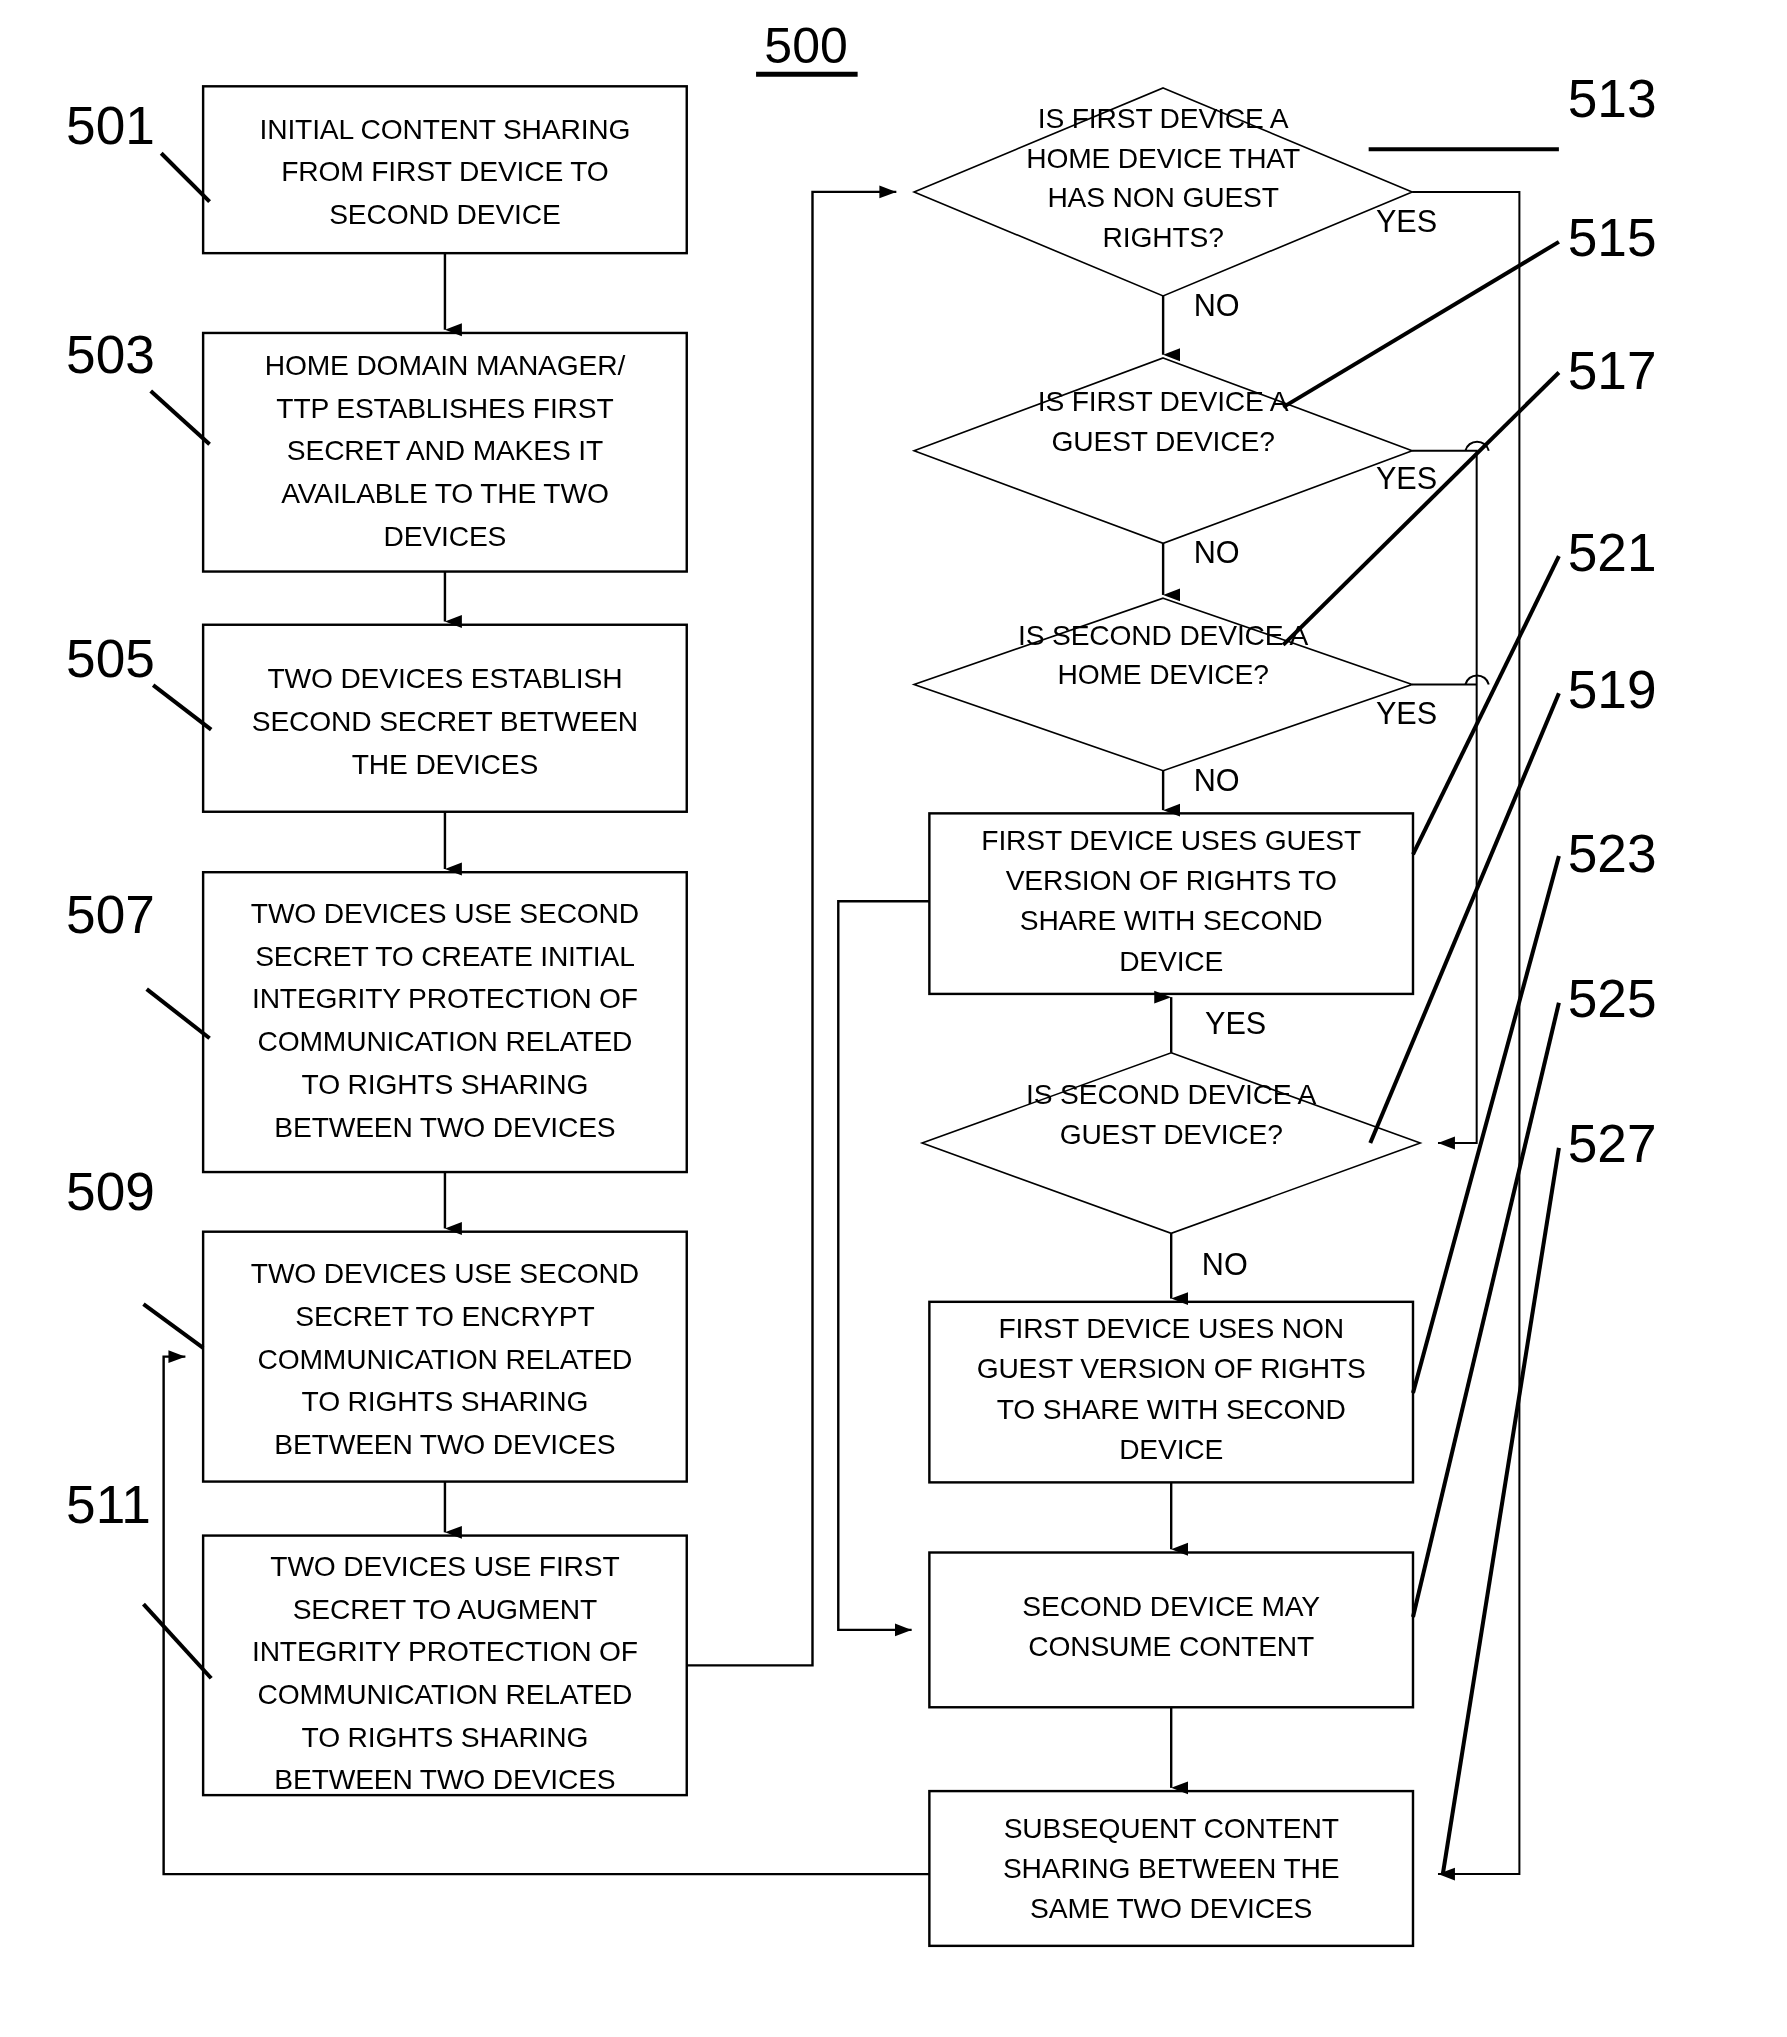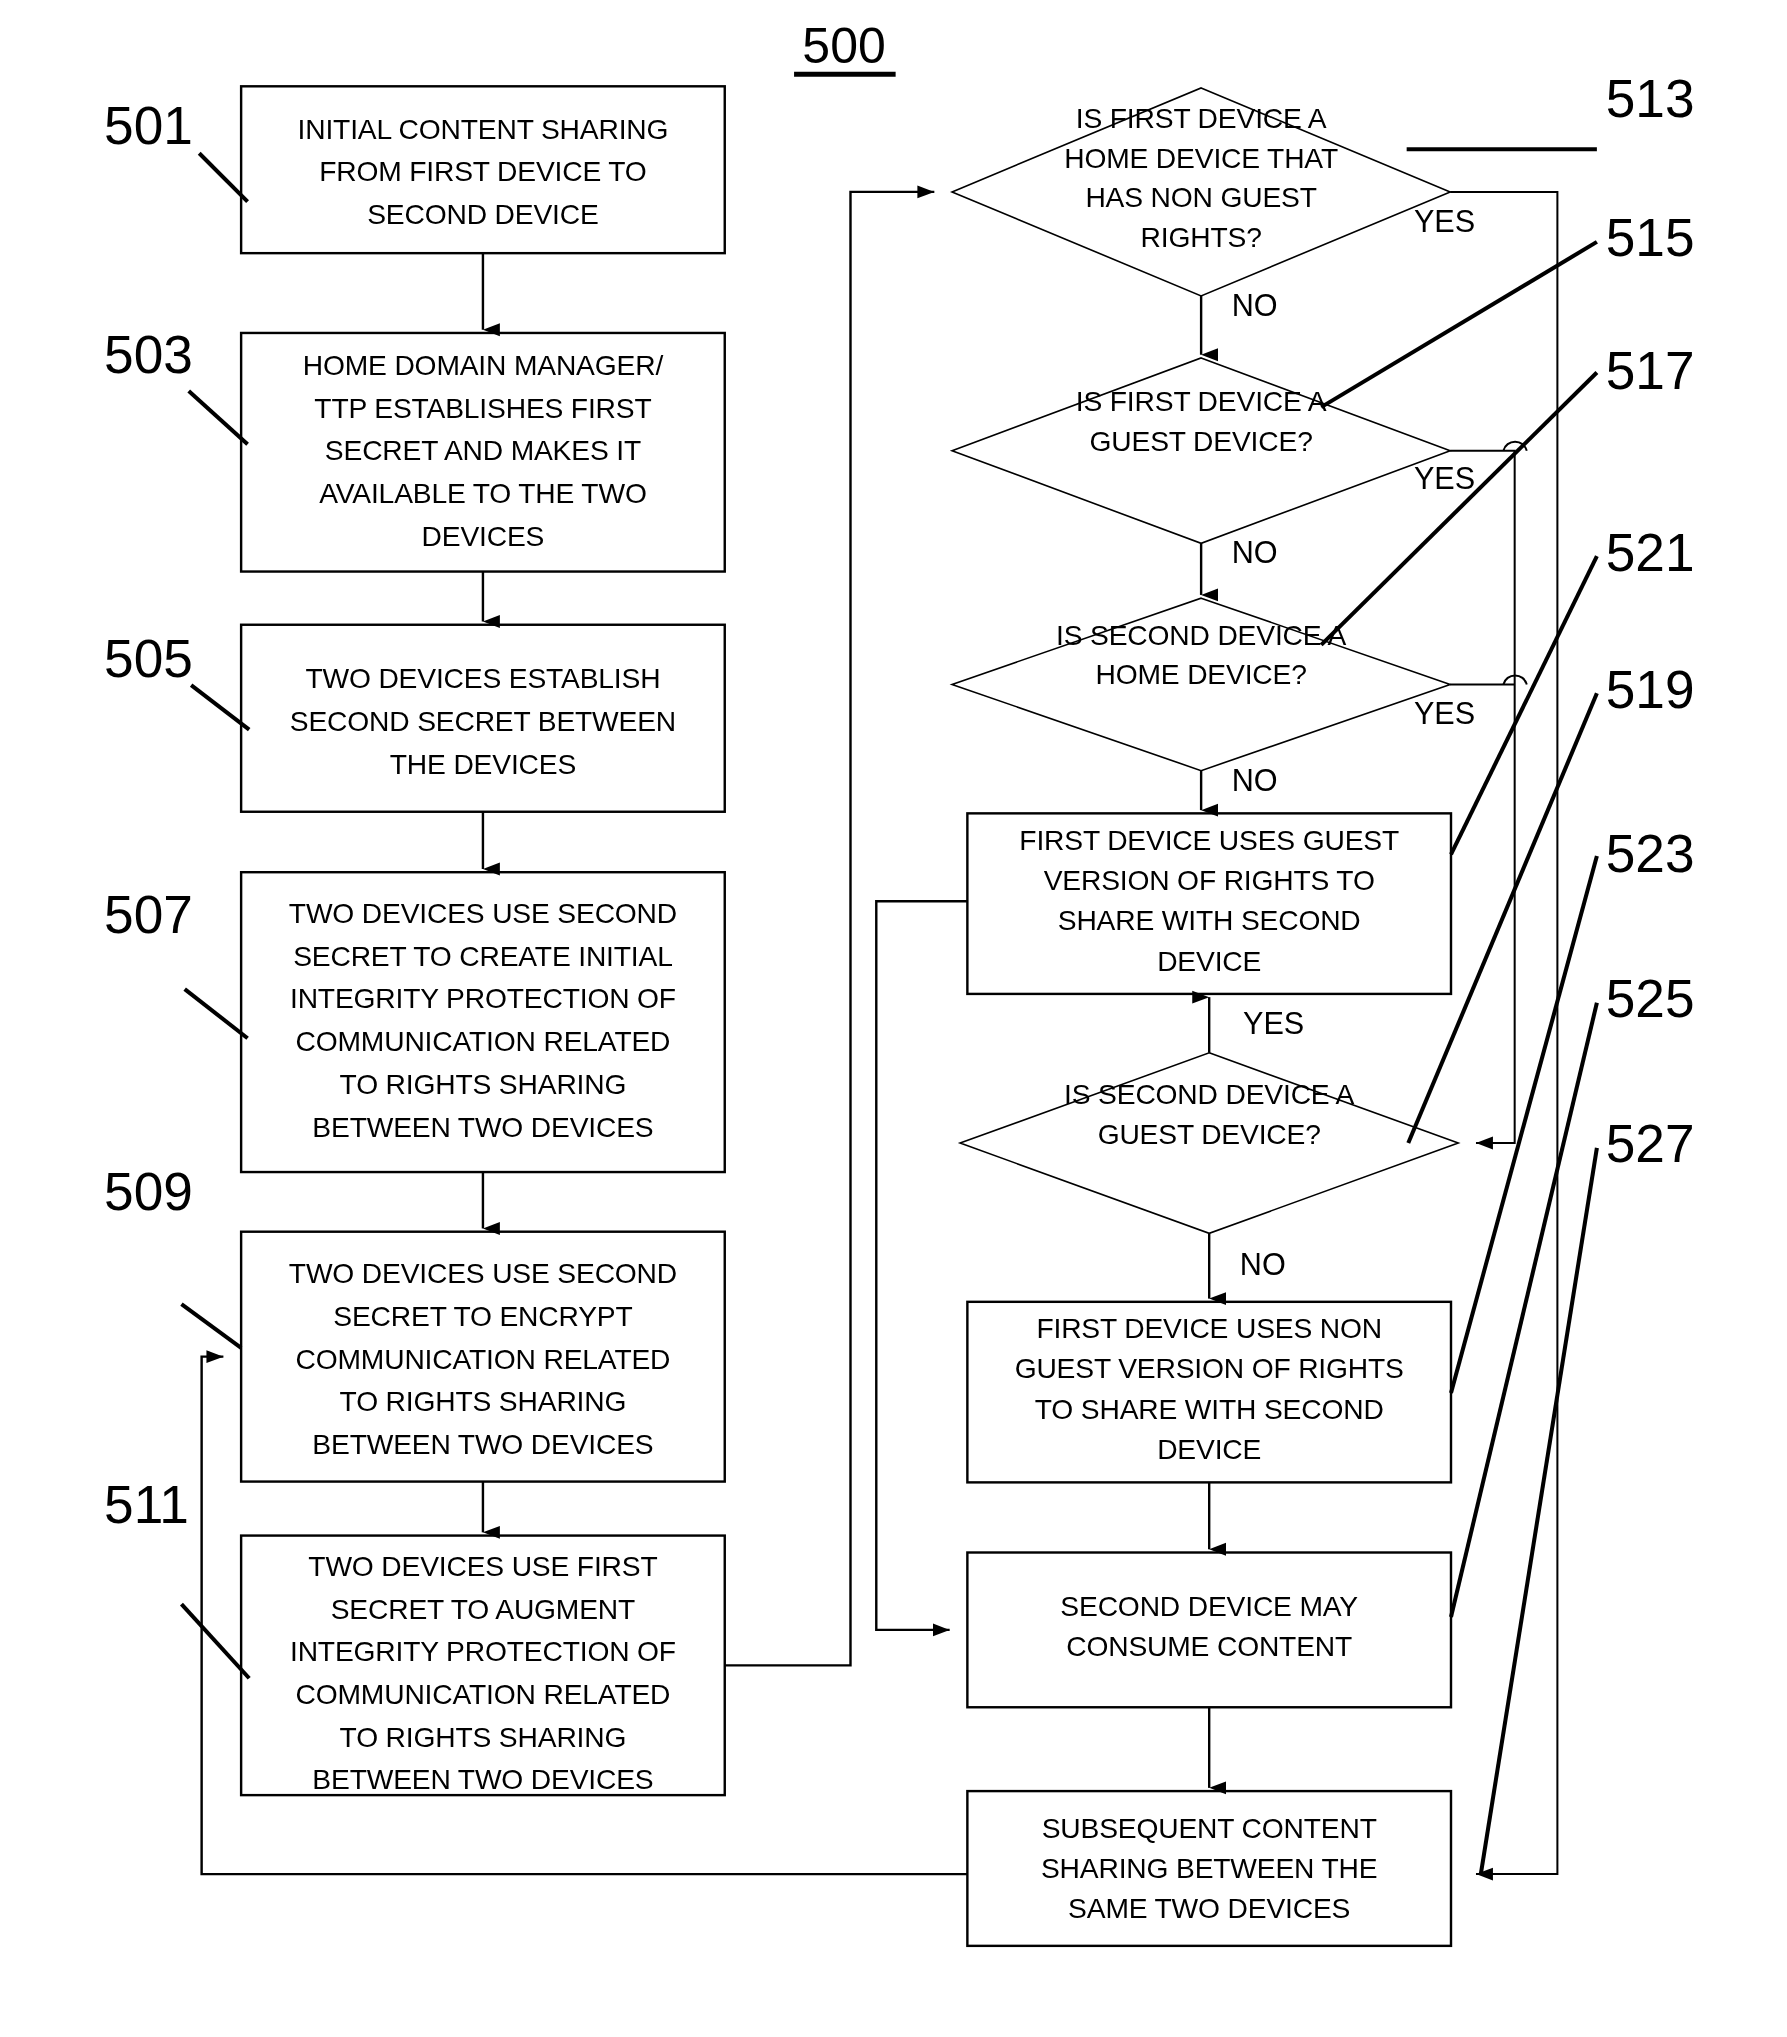"500" #page { padding-left: 38px -> none }
